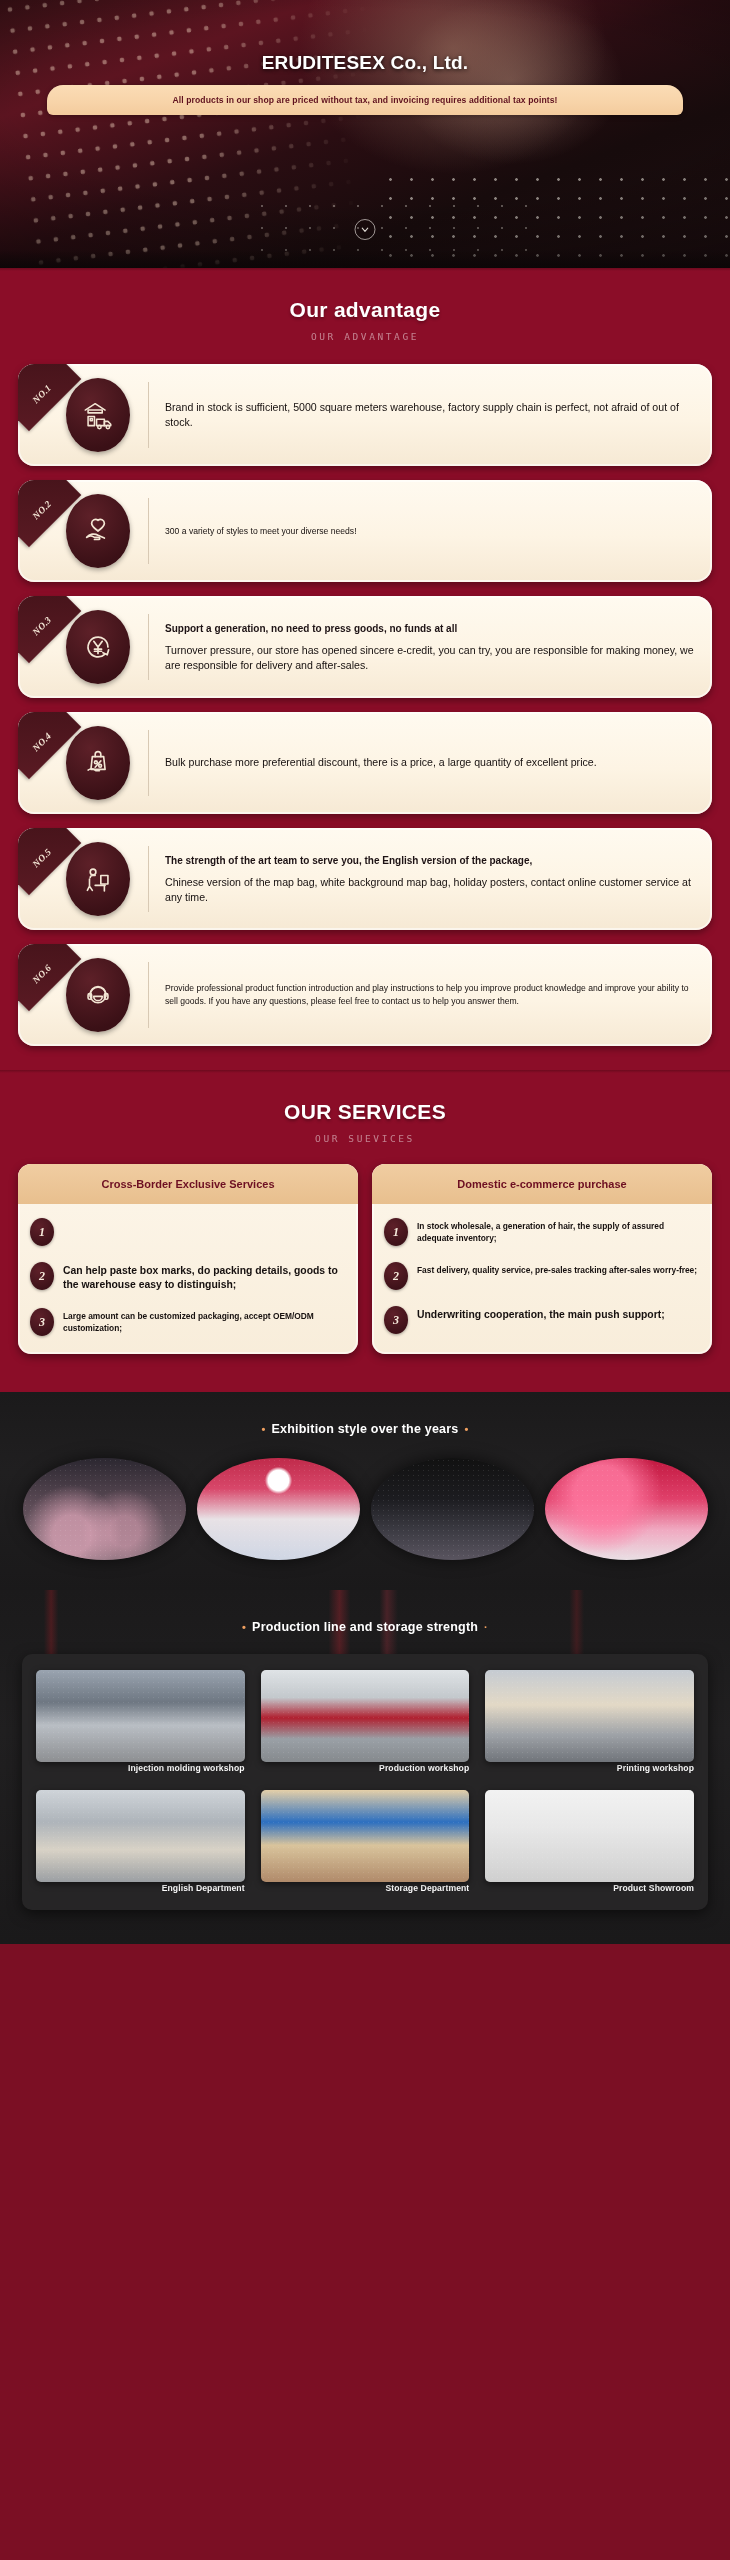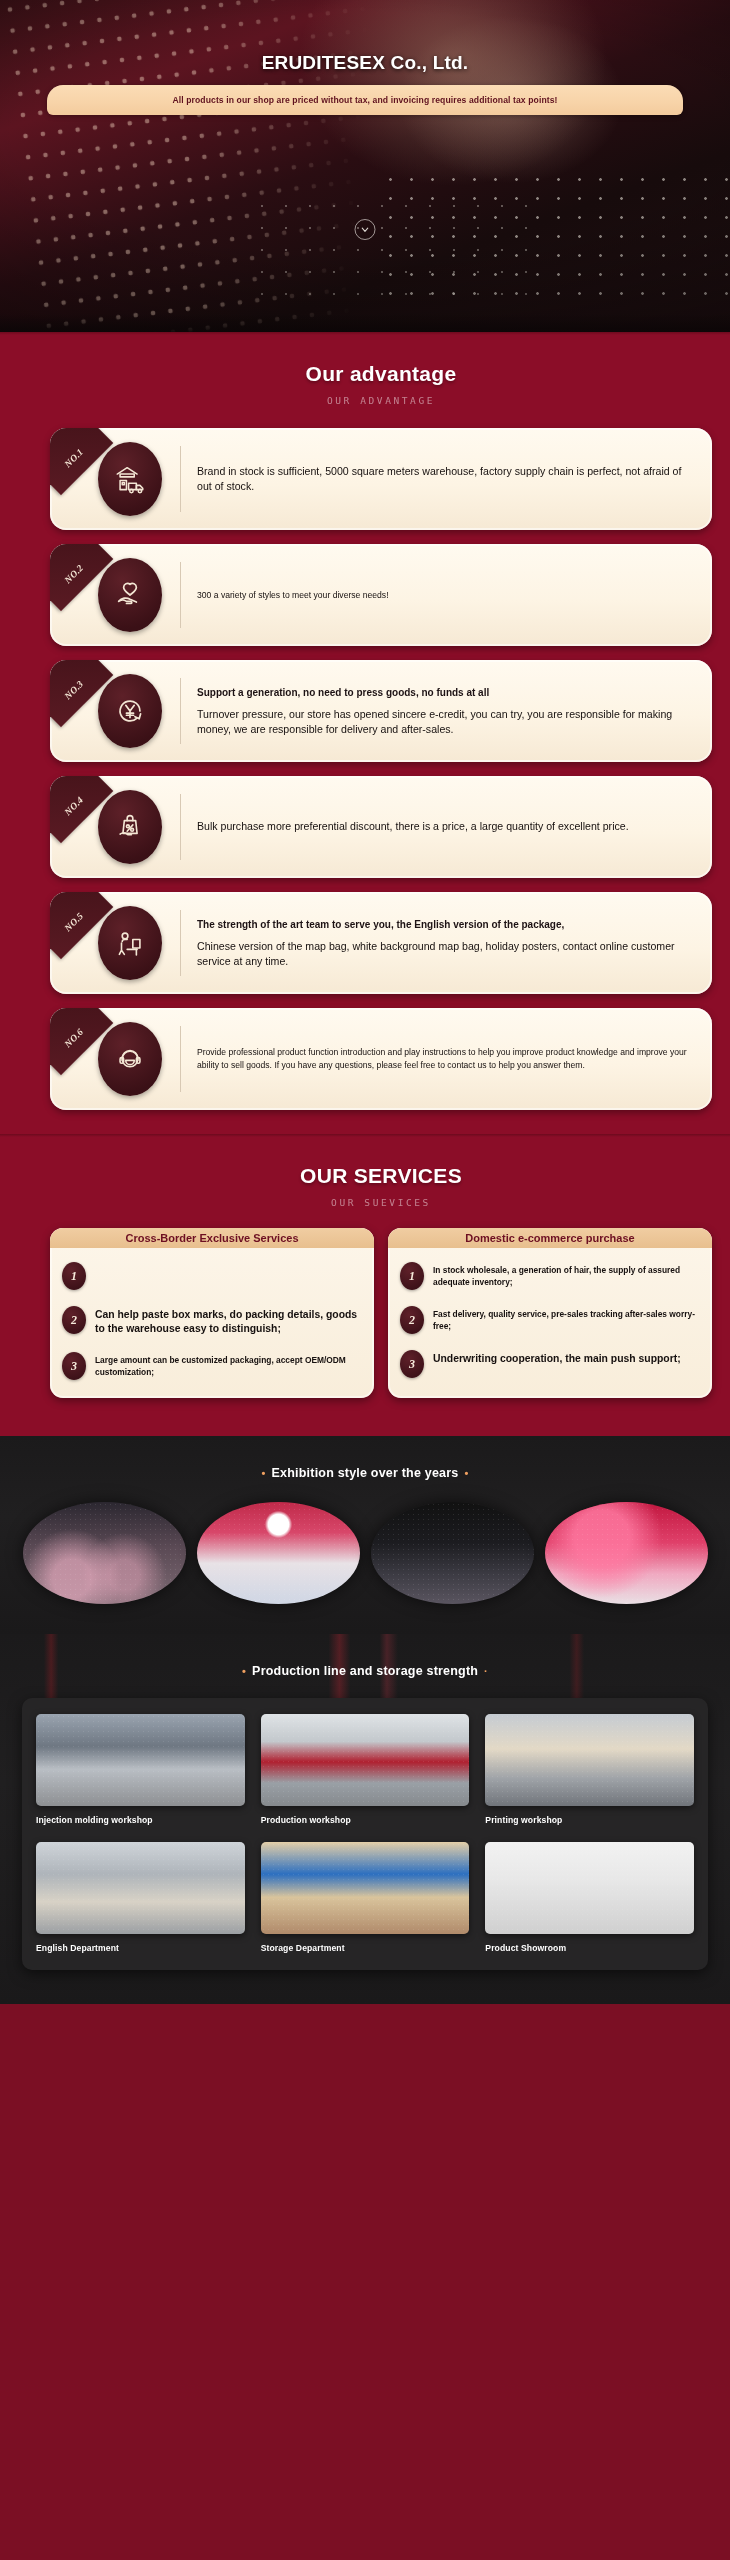"ERUDITESEX Co., Ltd." .hero { height: 332px -> 268px }
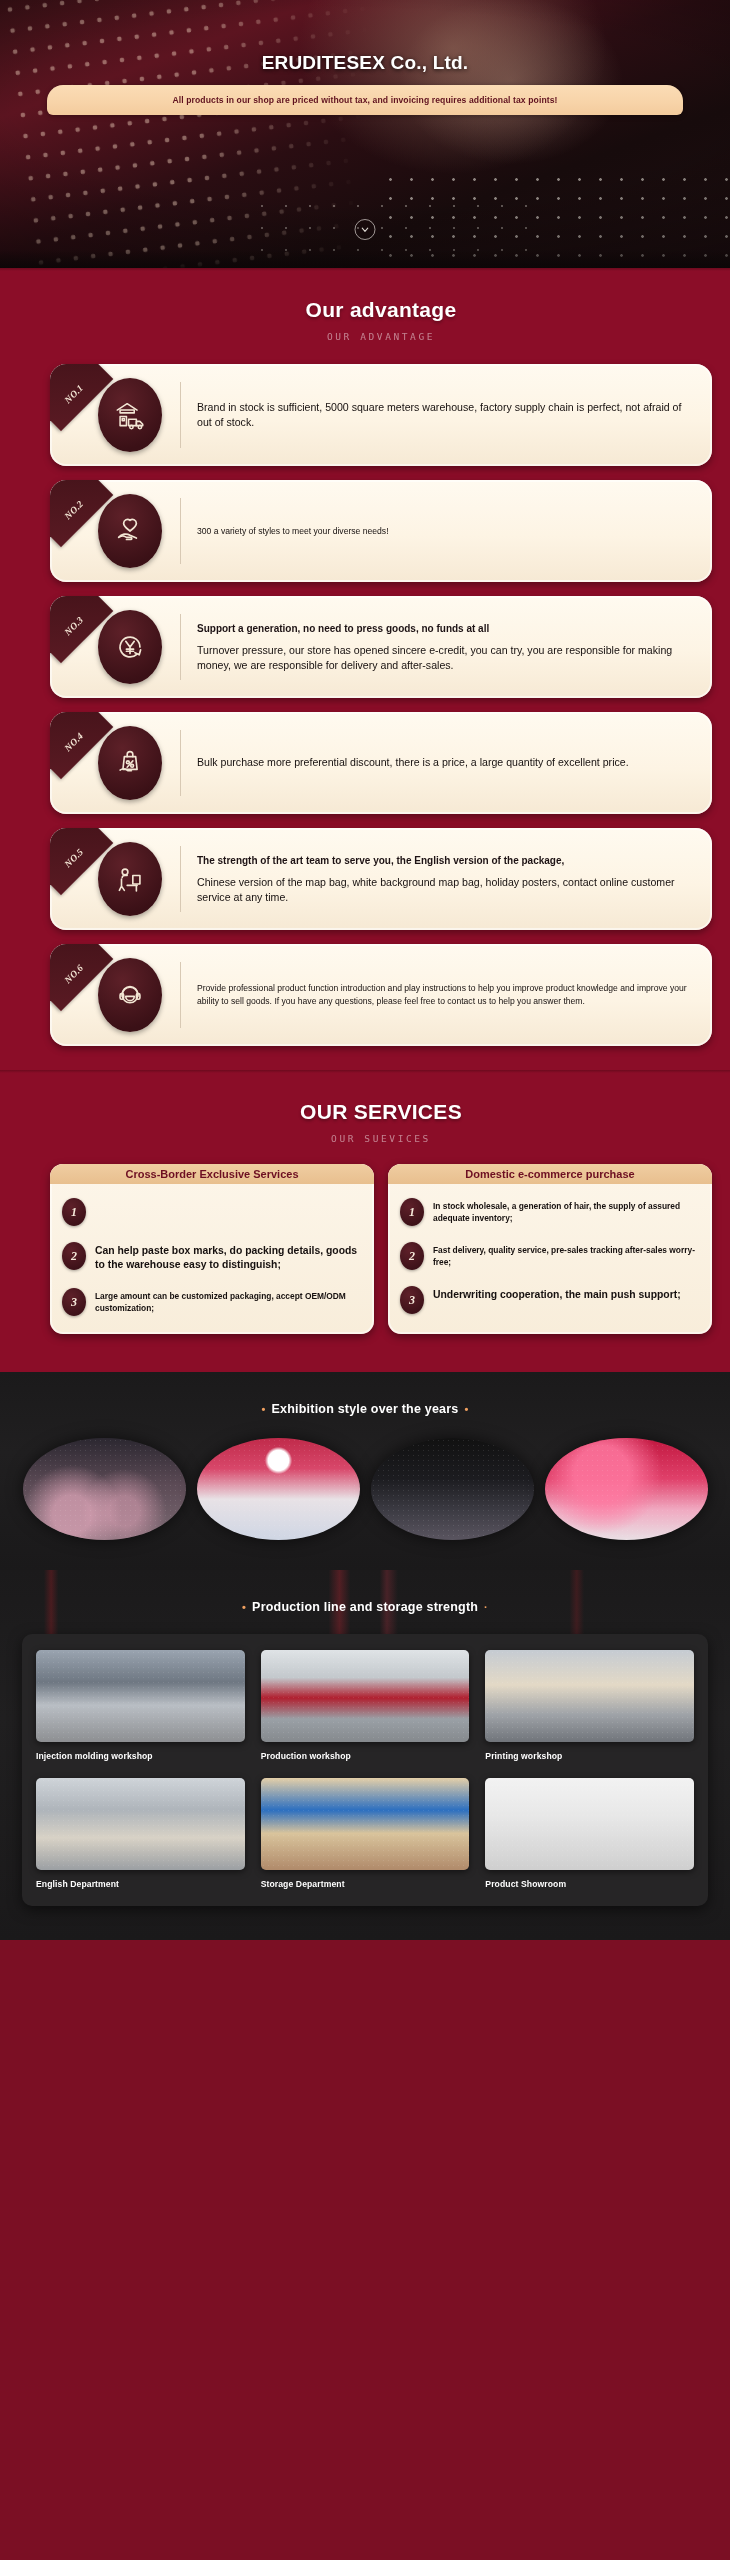"Our advantage" .sec-red { padding-left: 32px -> none }
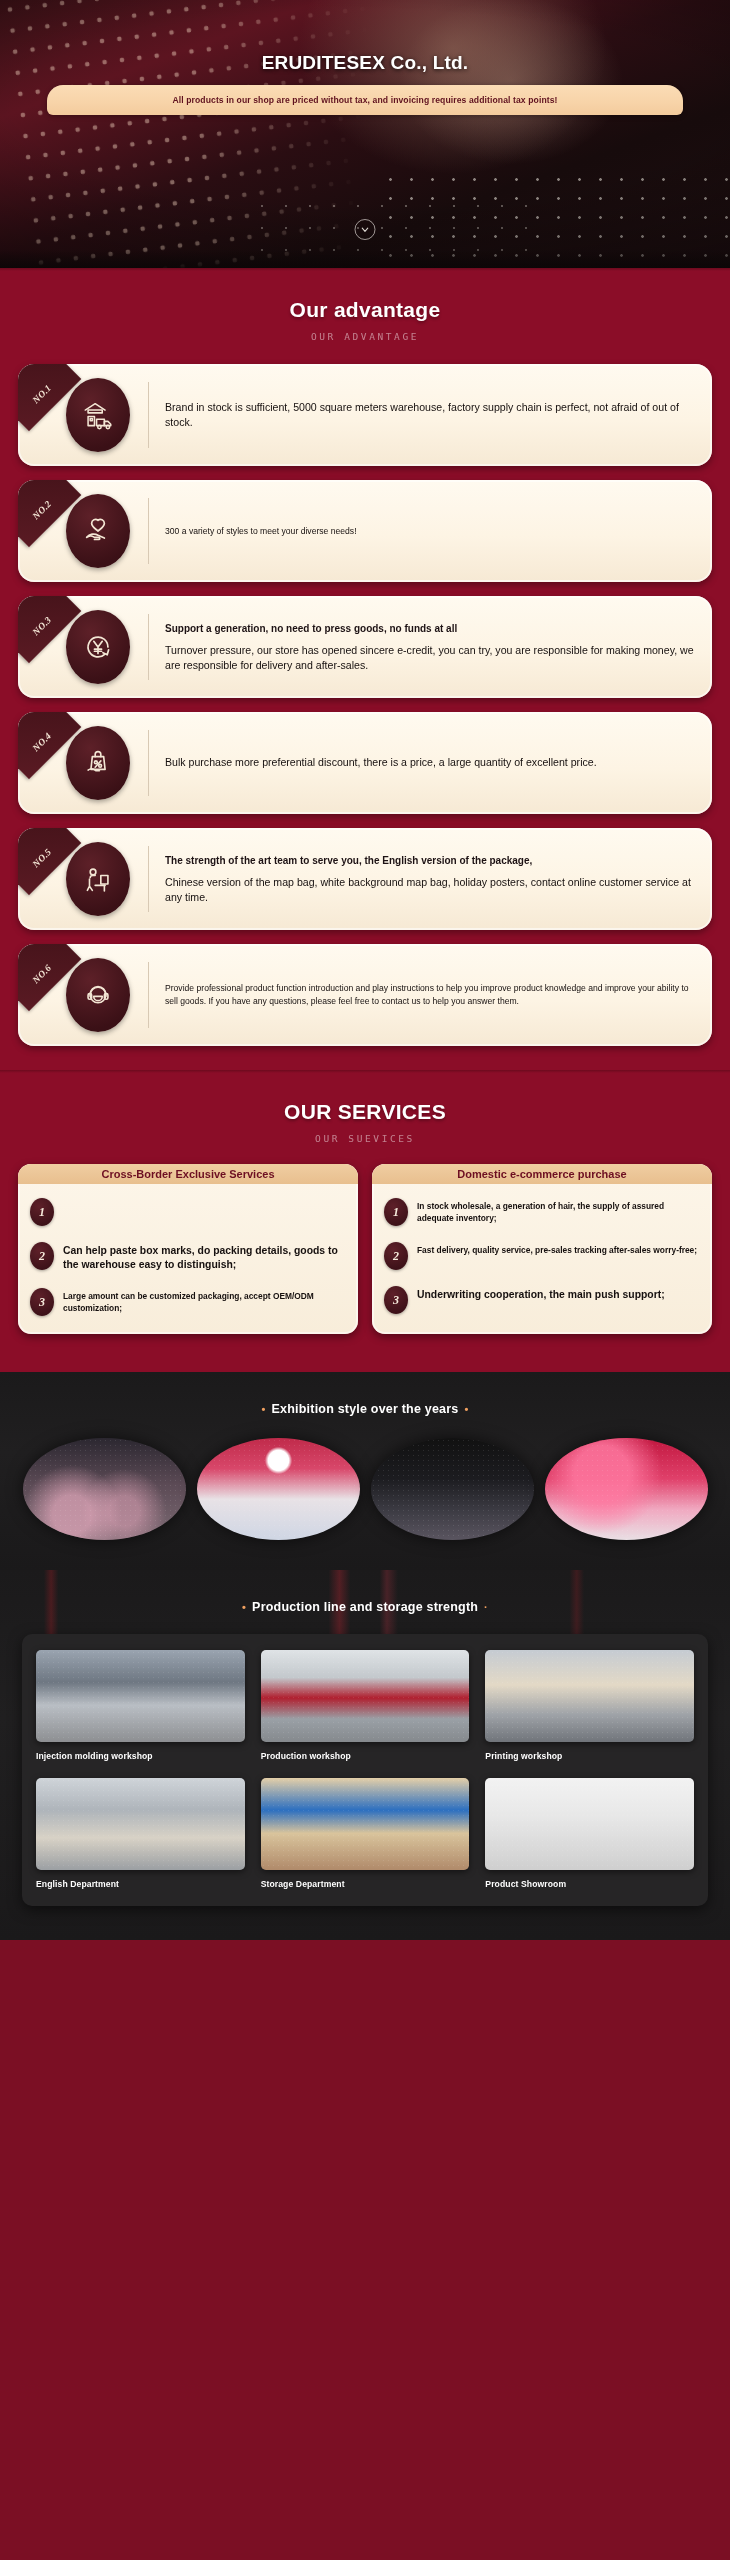"Cross-Border Exclusive Services" .svc-head { height: 20px -> 40px }
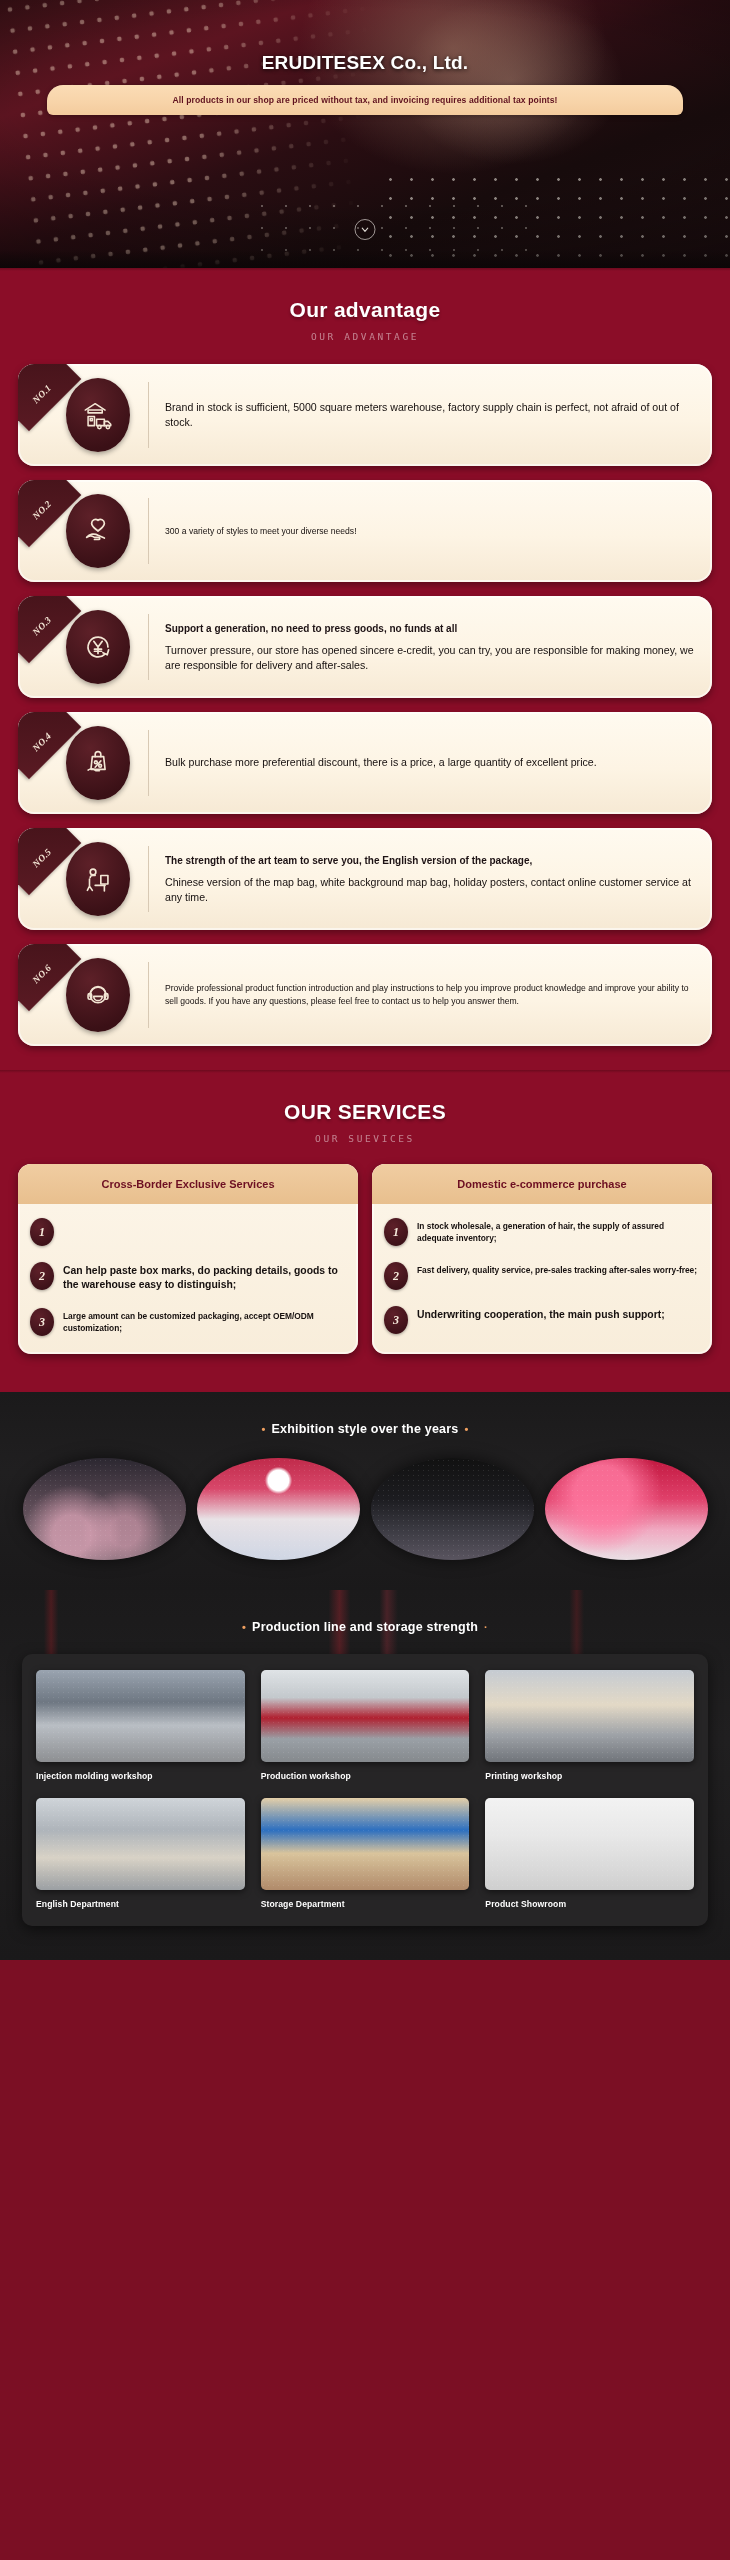"Injection molding workshop" .prod-label { padding-top: 9px -> 1px; text-align: left -> right }
